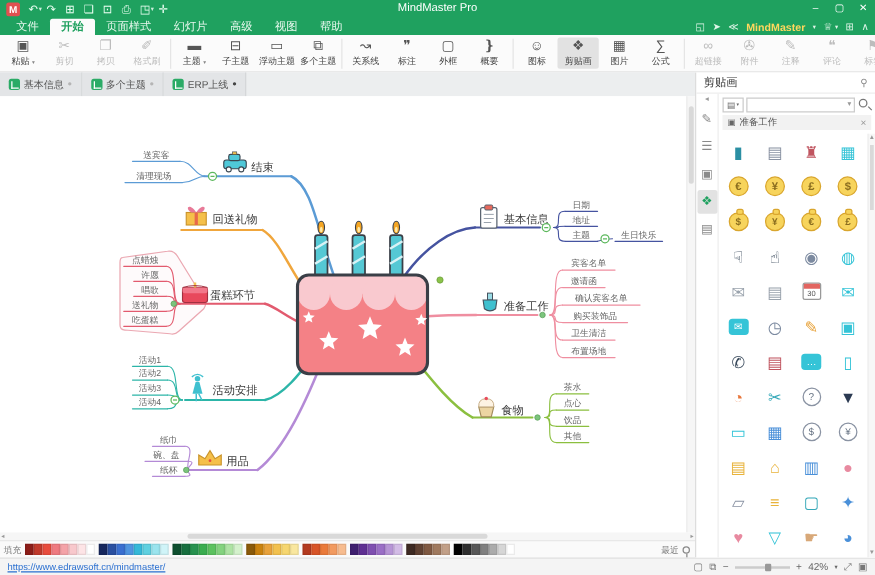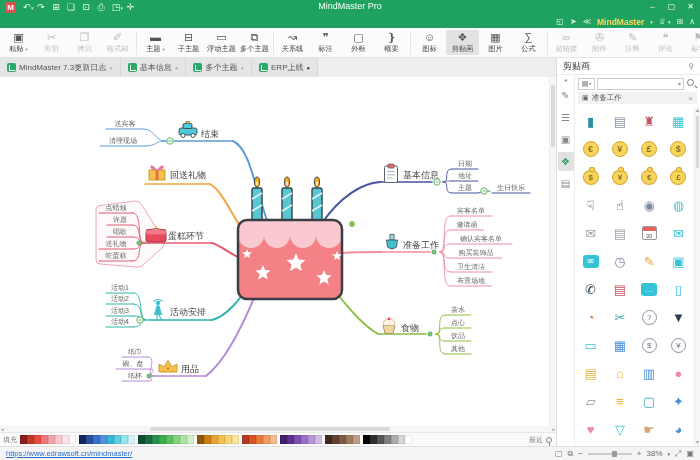"文件" div.menurow { html: none -> <div> <div>文件</div> <div>开始</div> <div>页面样式</div> <div>幻灯片</div> <div>高级</div> <div>视图</div> <div>帮助</div> </div> }
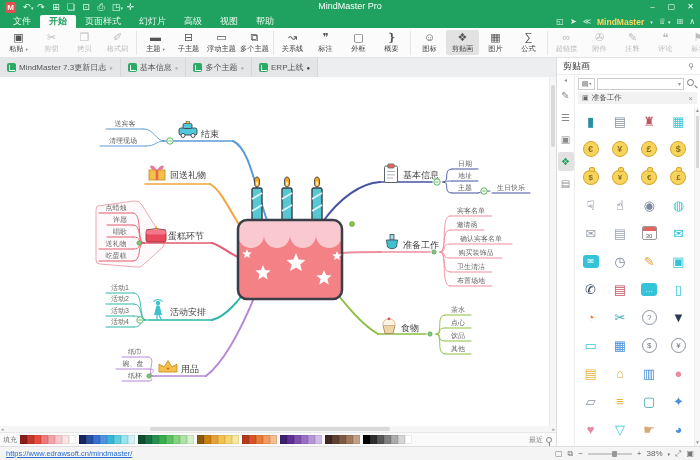"MindMaster 7.3更新日志" div.dtab { html: <div> <span></span> <span>MindMaster 7.3更新日志</span> <span>●</span> </div> -> none }
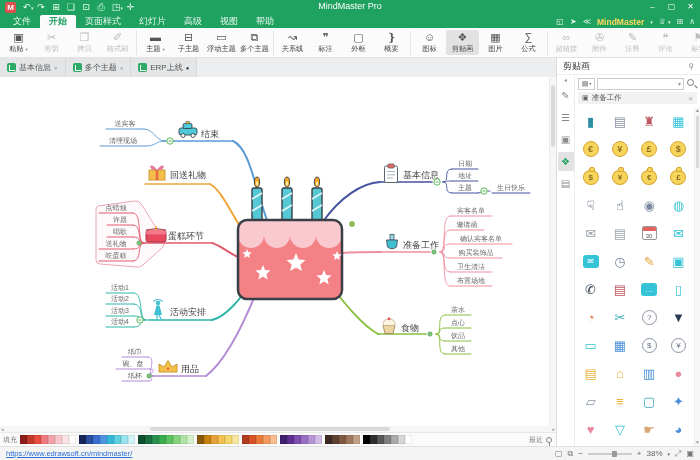"38%" span { text: 38% -> 42% }
